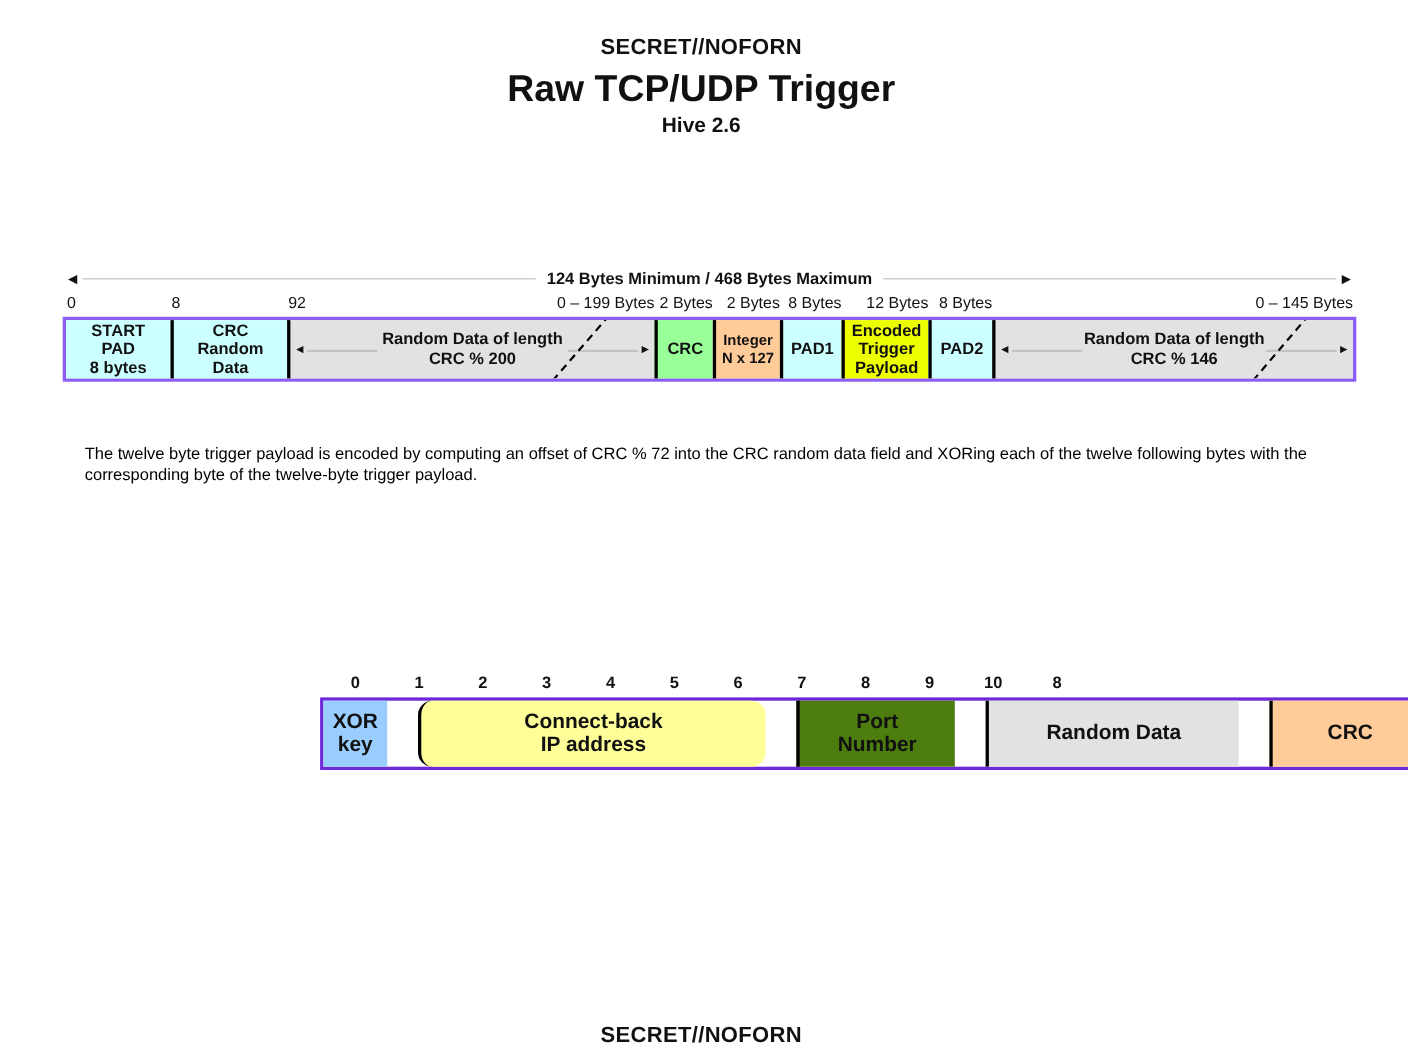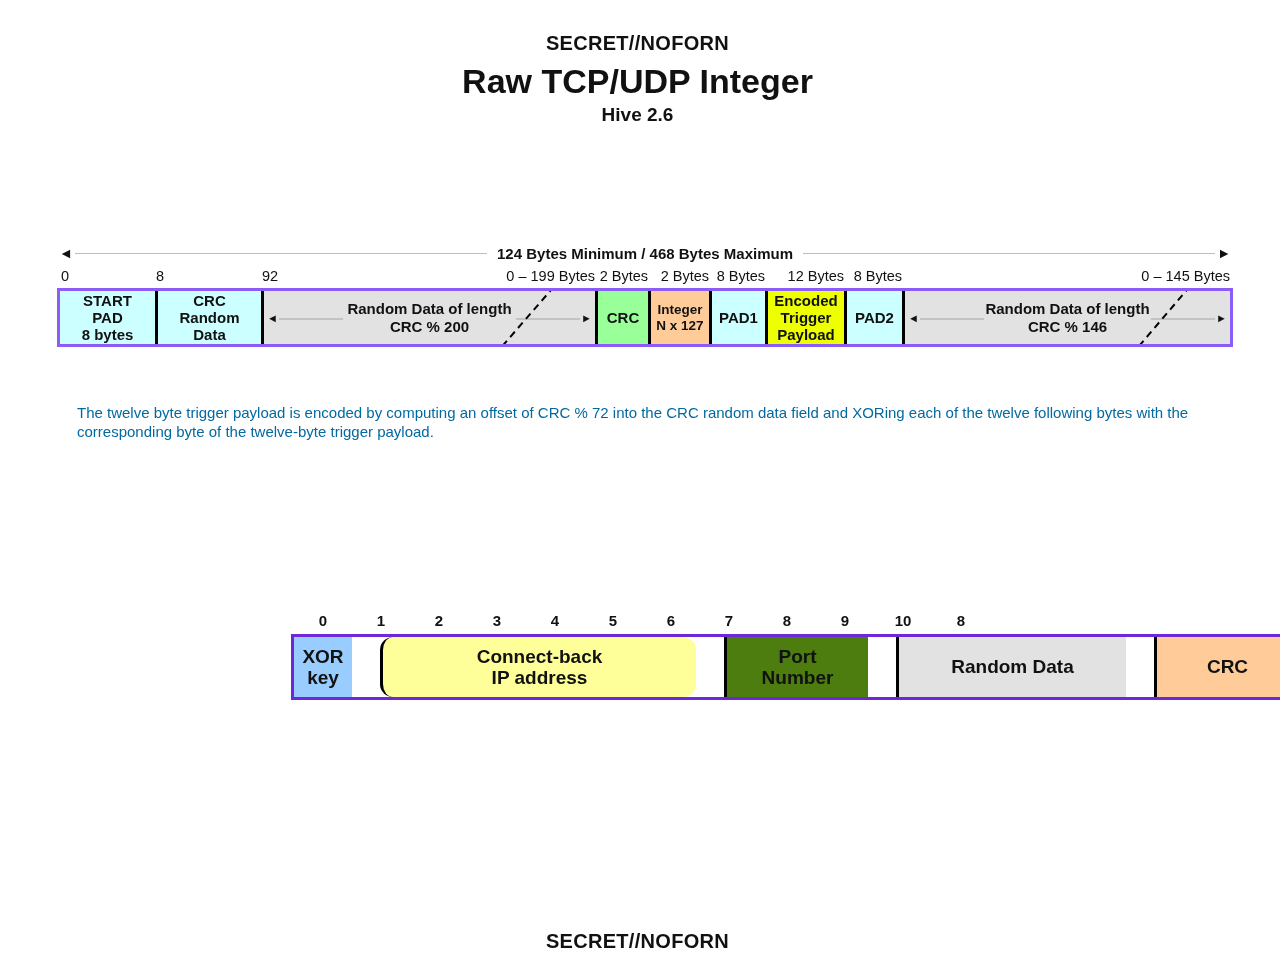"Raw TCP/UDP Integer" div.centered { text: Integer -> Trigger }
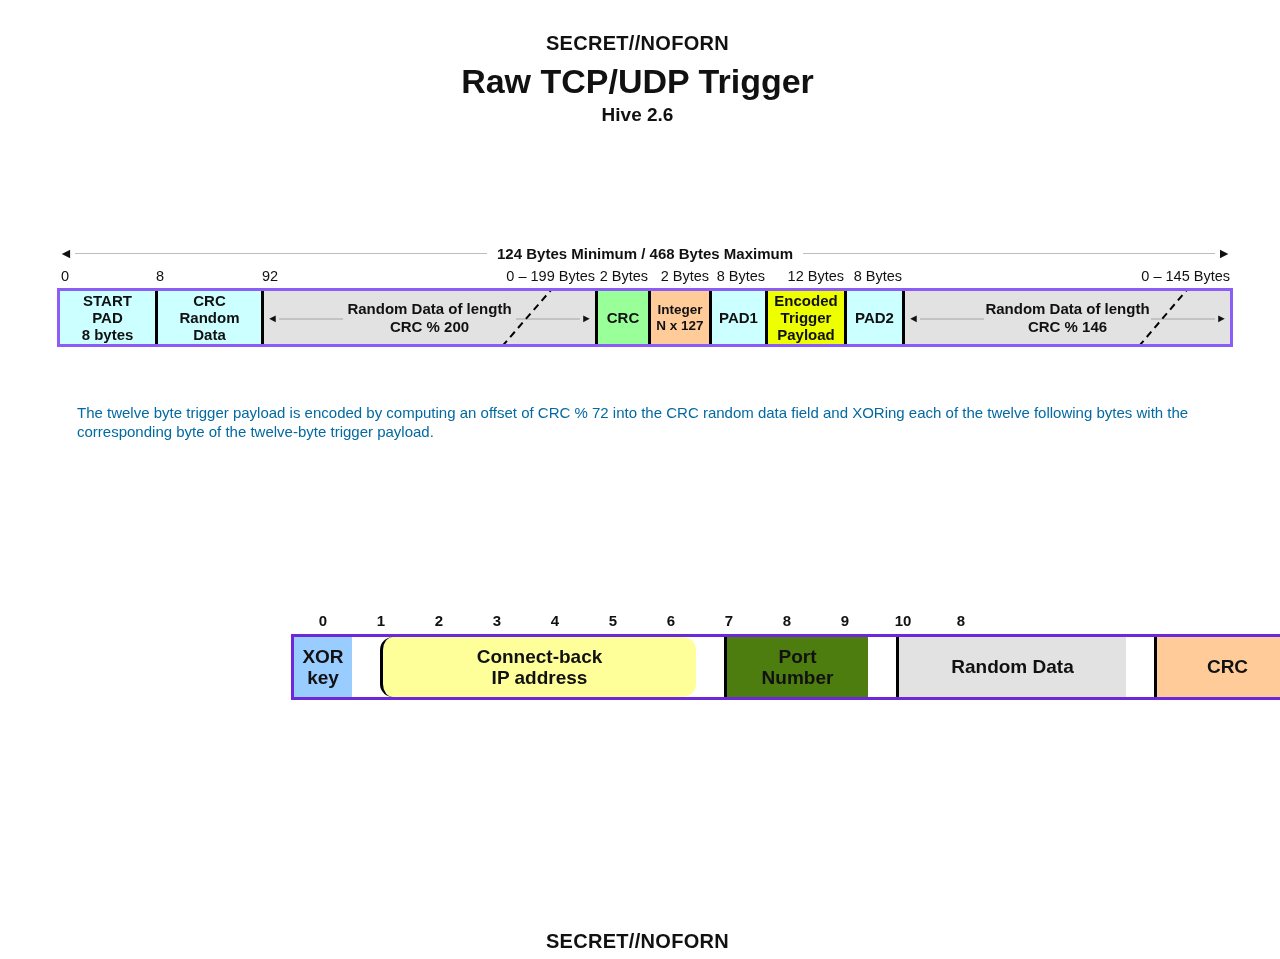"The twelve byte trigger payload" .description { color: #0369a1 -> #000000 }
